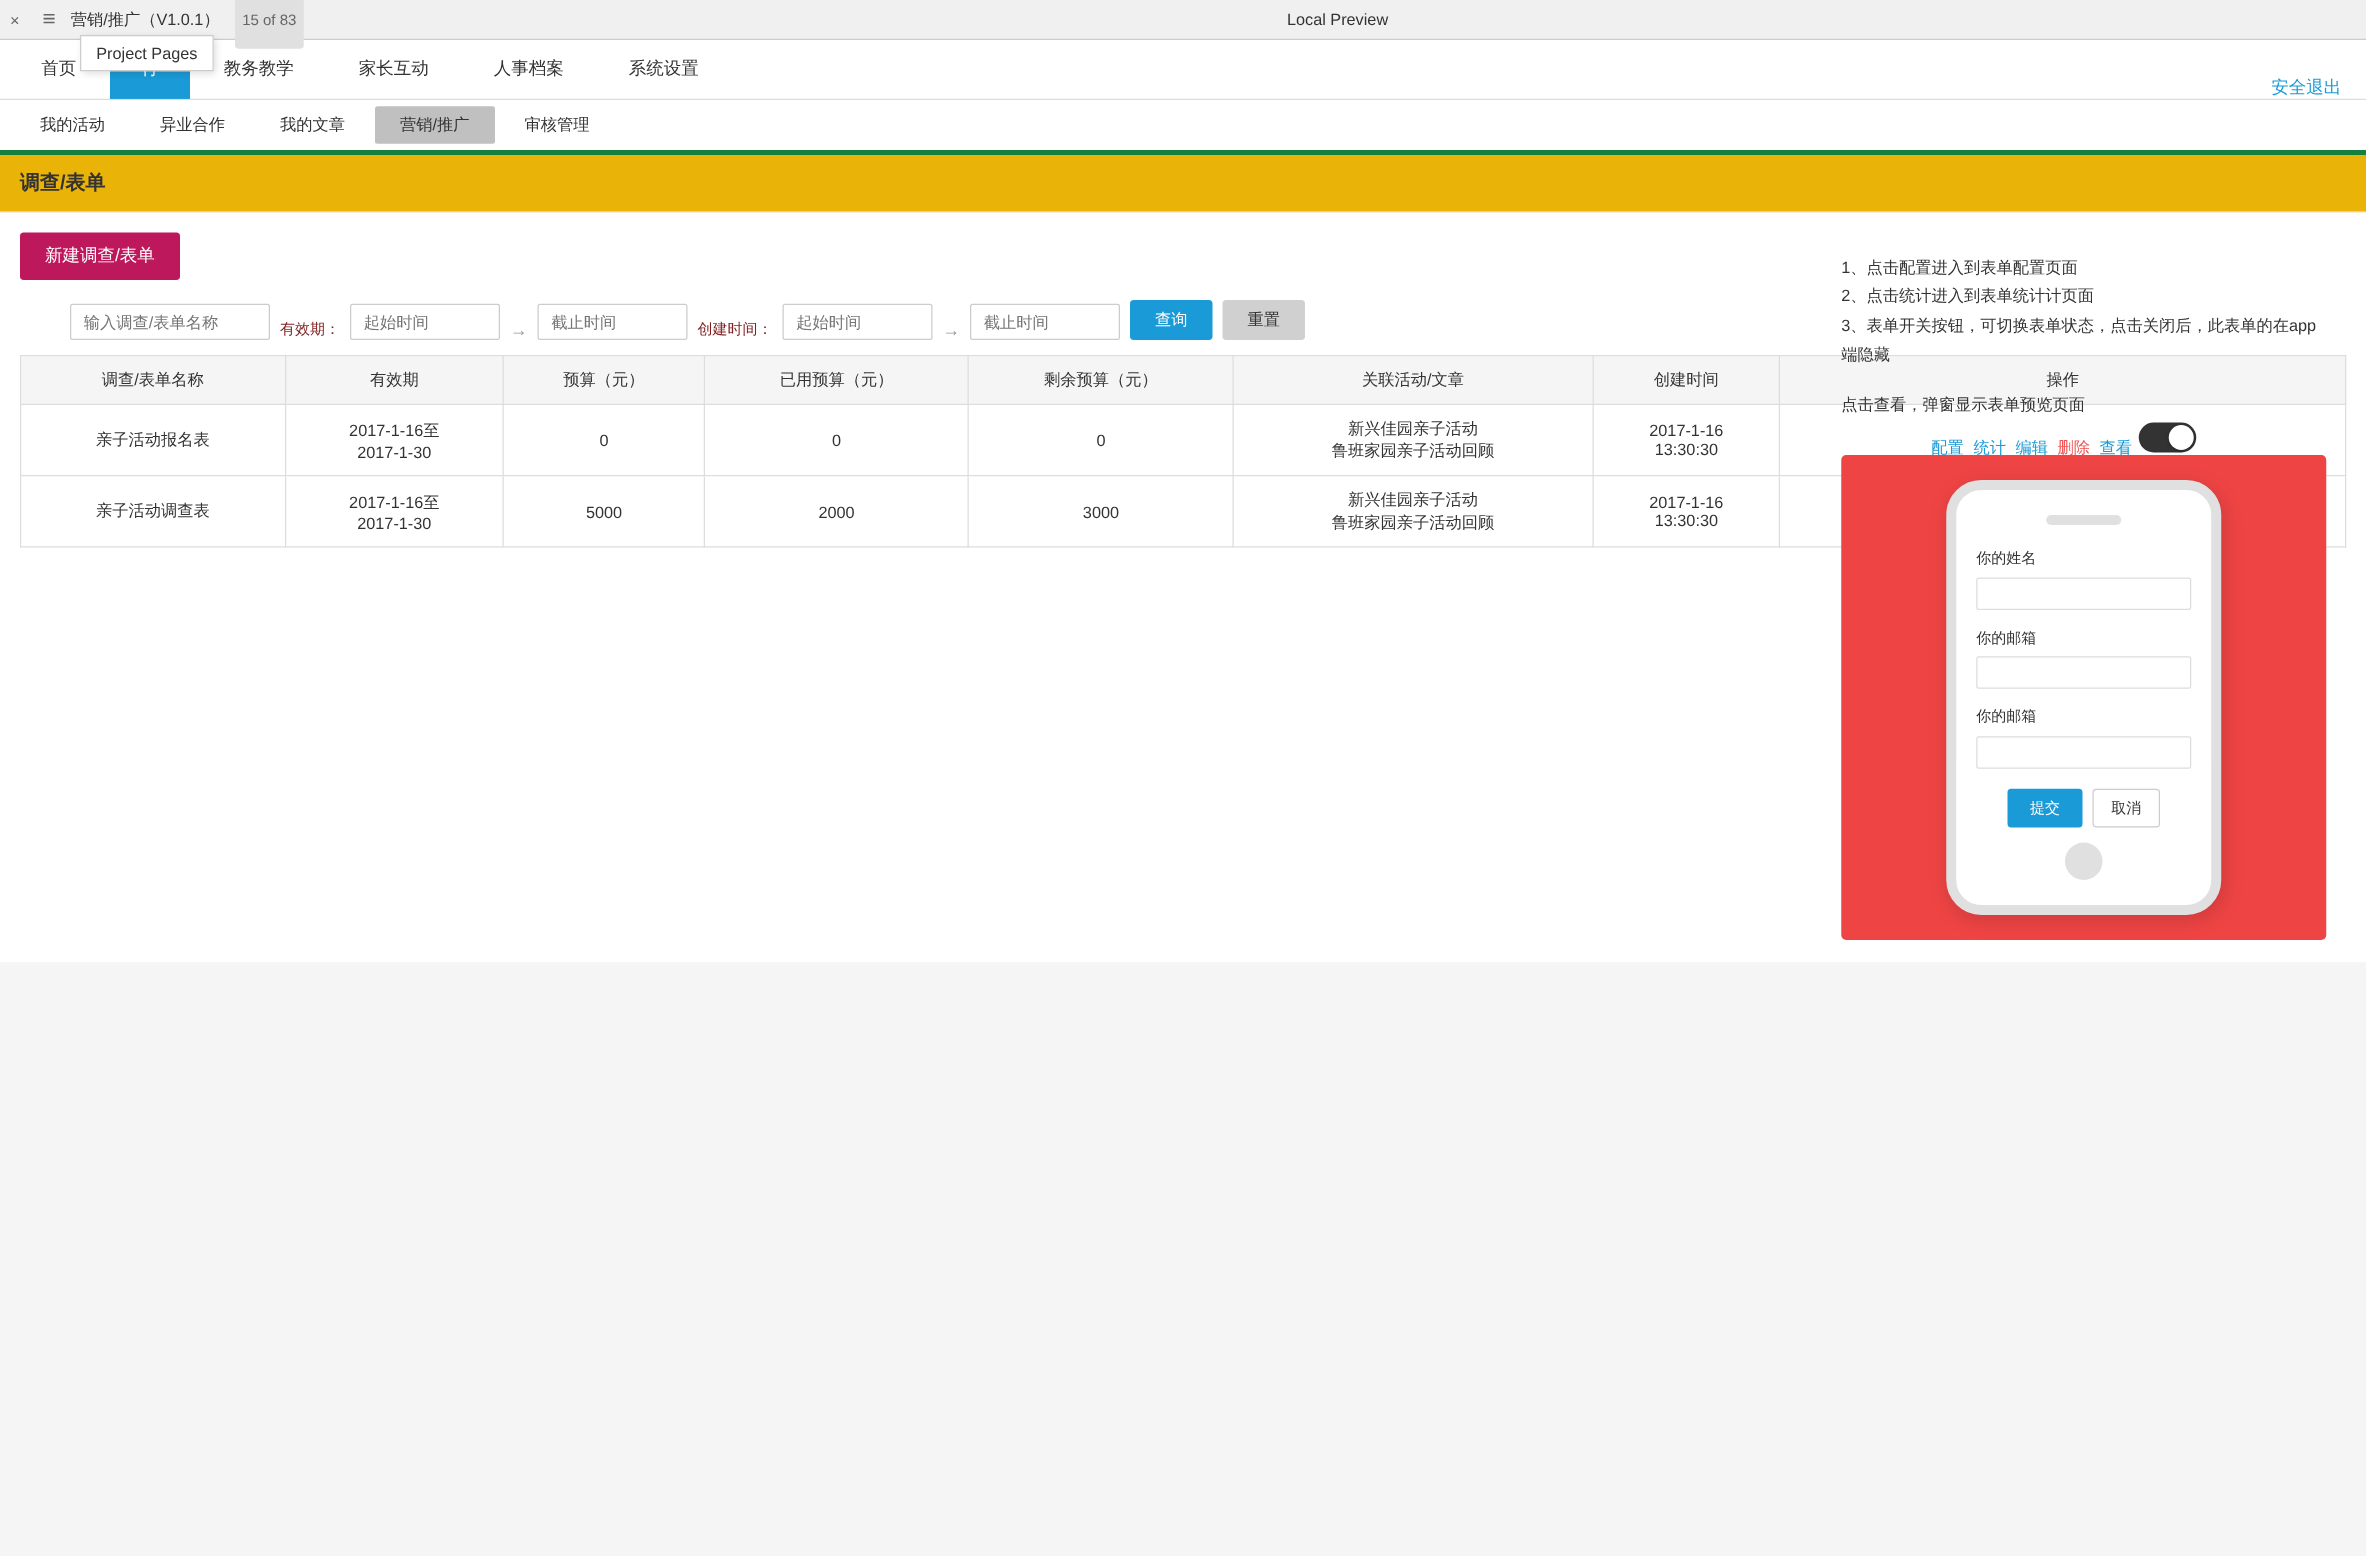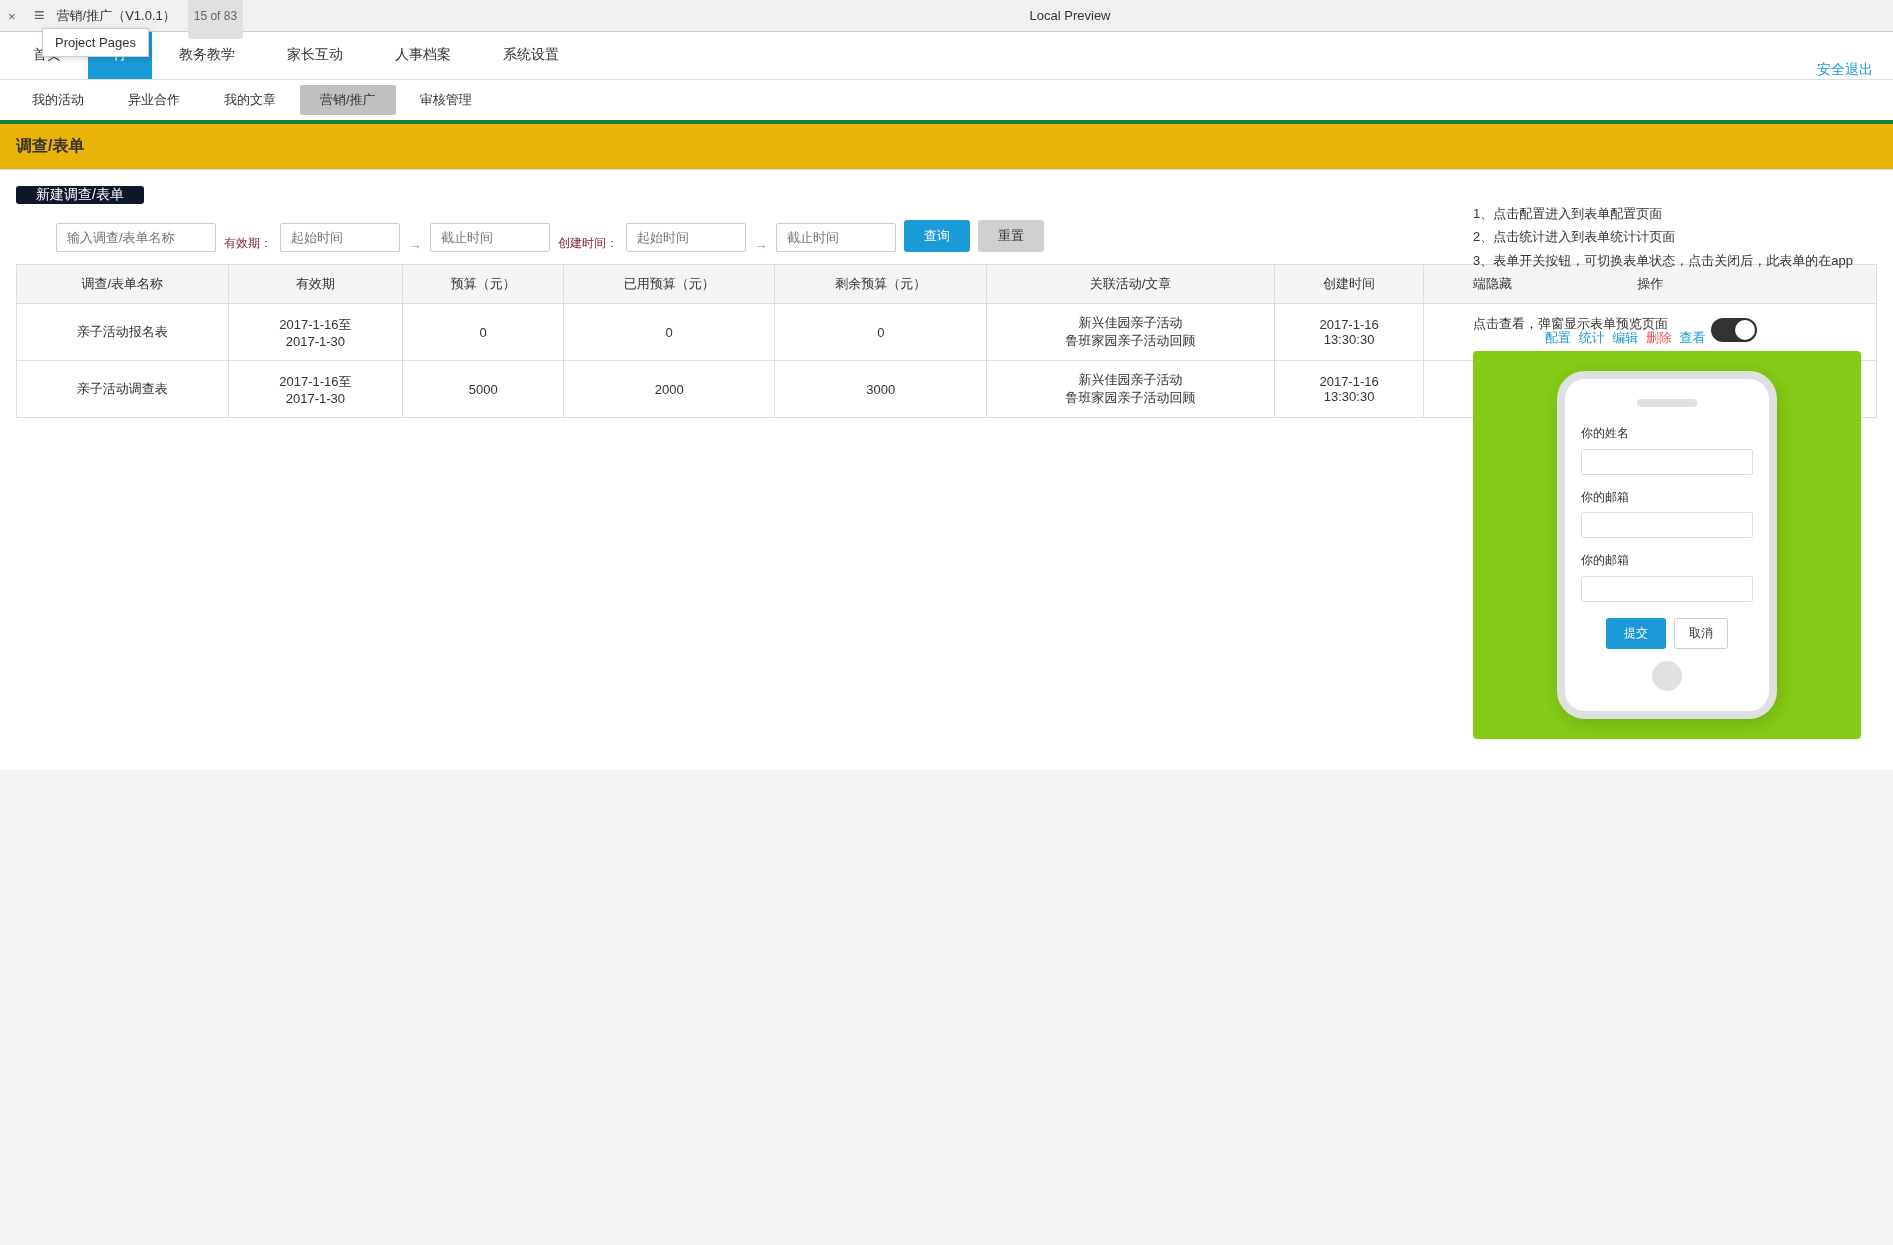"Project Pages" .tooltip-box { left: 42px -> 64px }
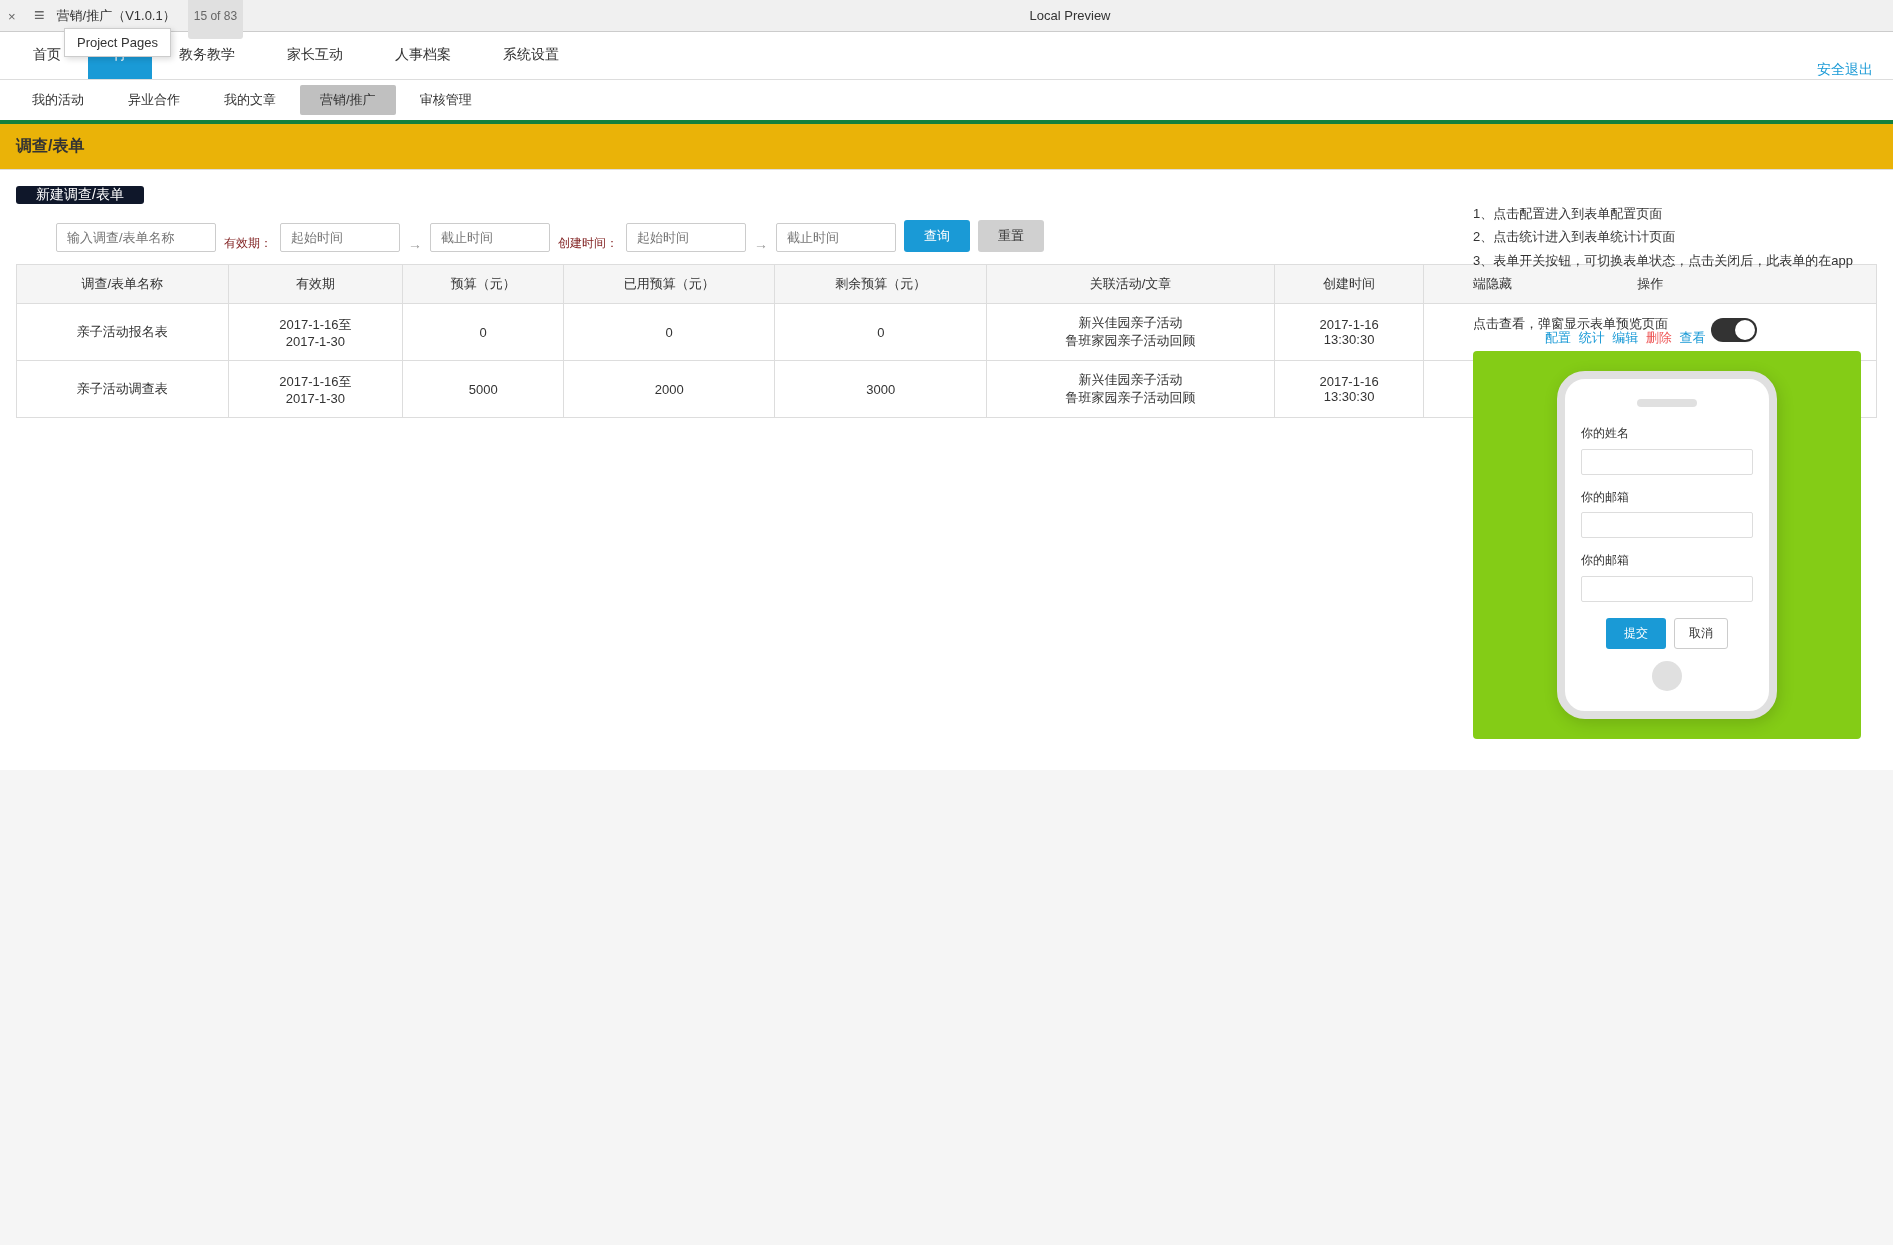"新建调查/表单" .btn-new { background: #0f172a -> #be185d; padding: 0 20px -> 10px 20px }
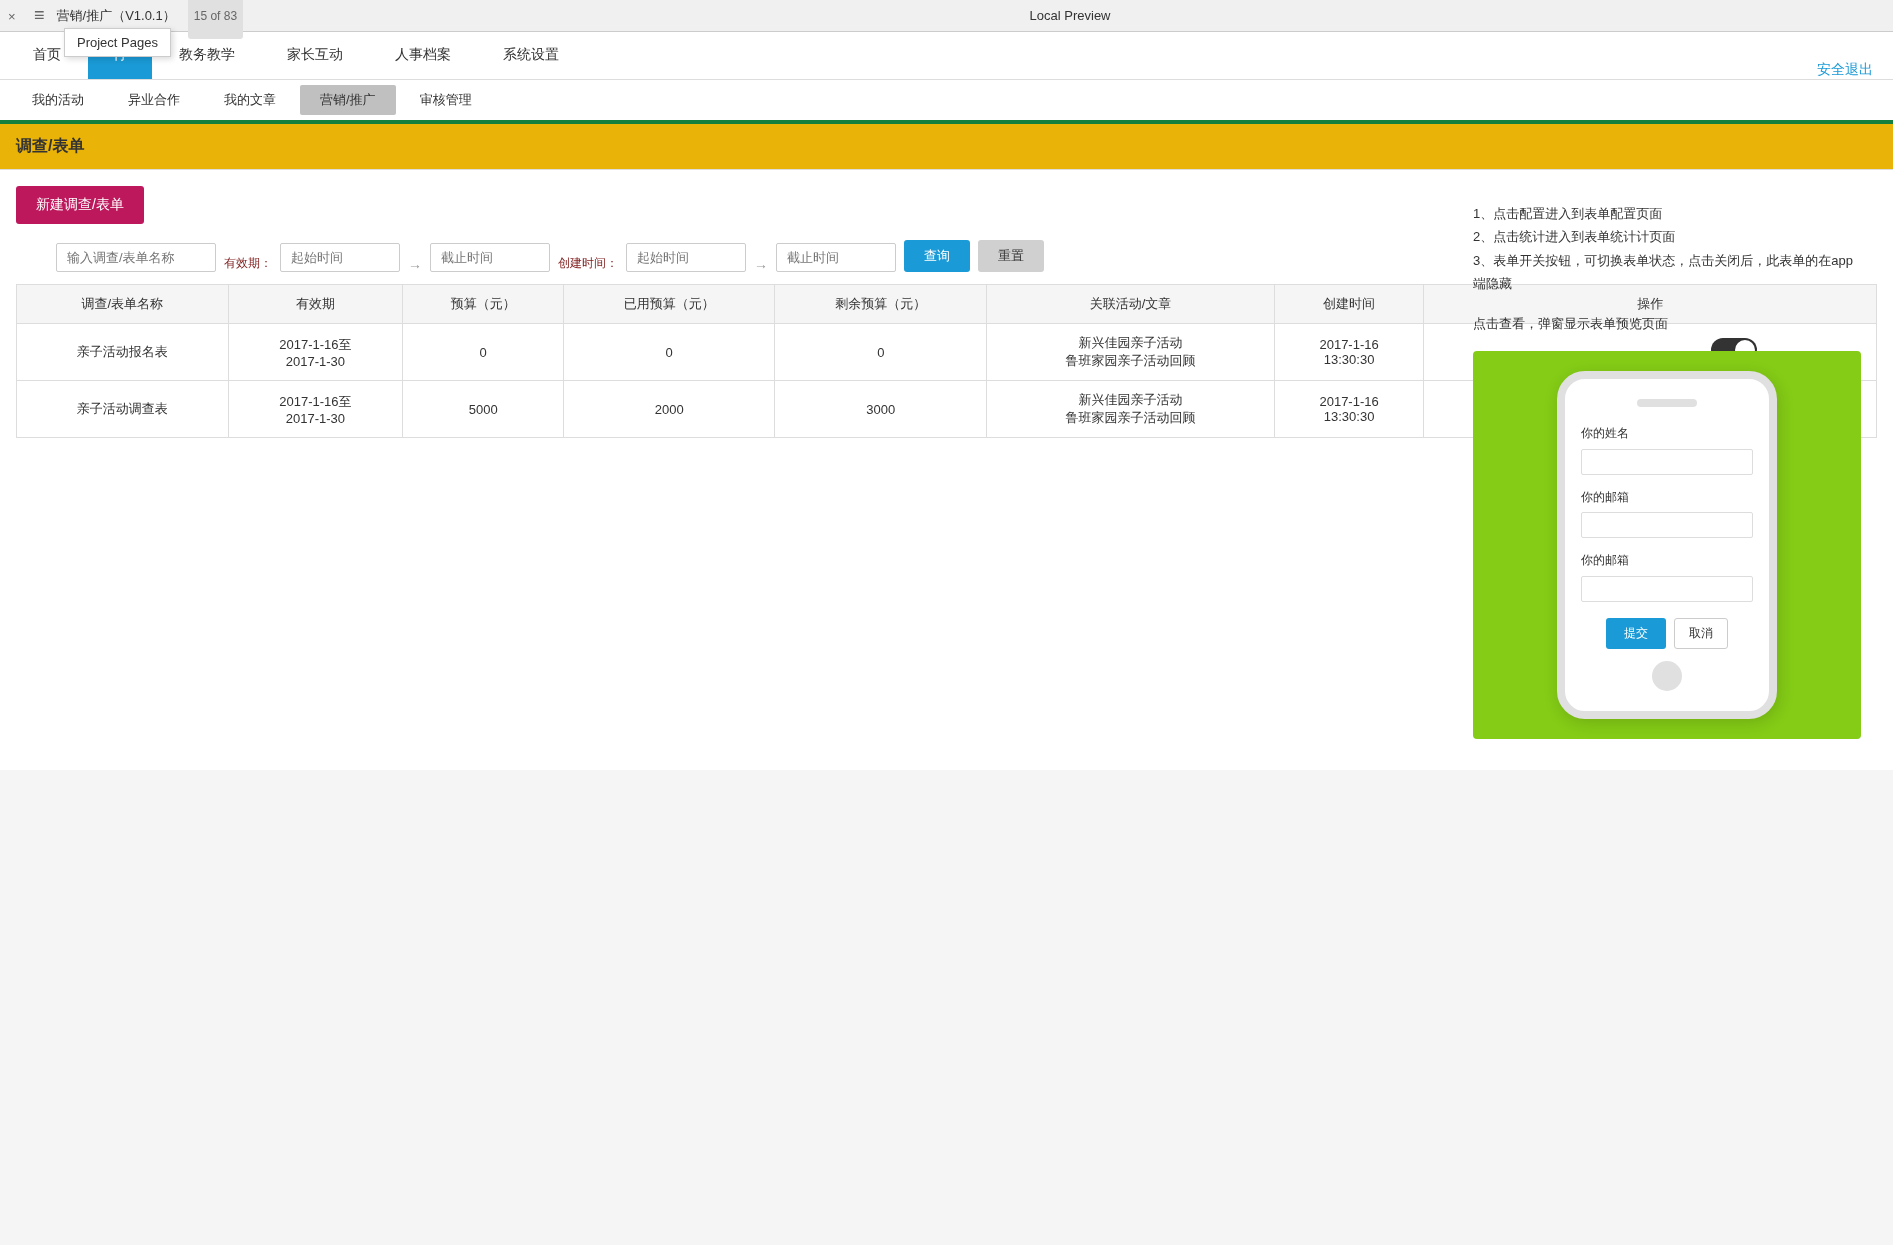"你的姓名" div { background: #84cc16 -> #ef4444; margin-top: 16px -> 29px }
